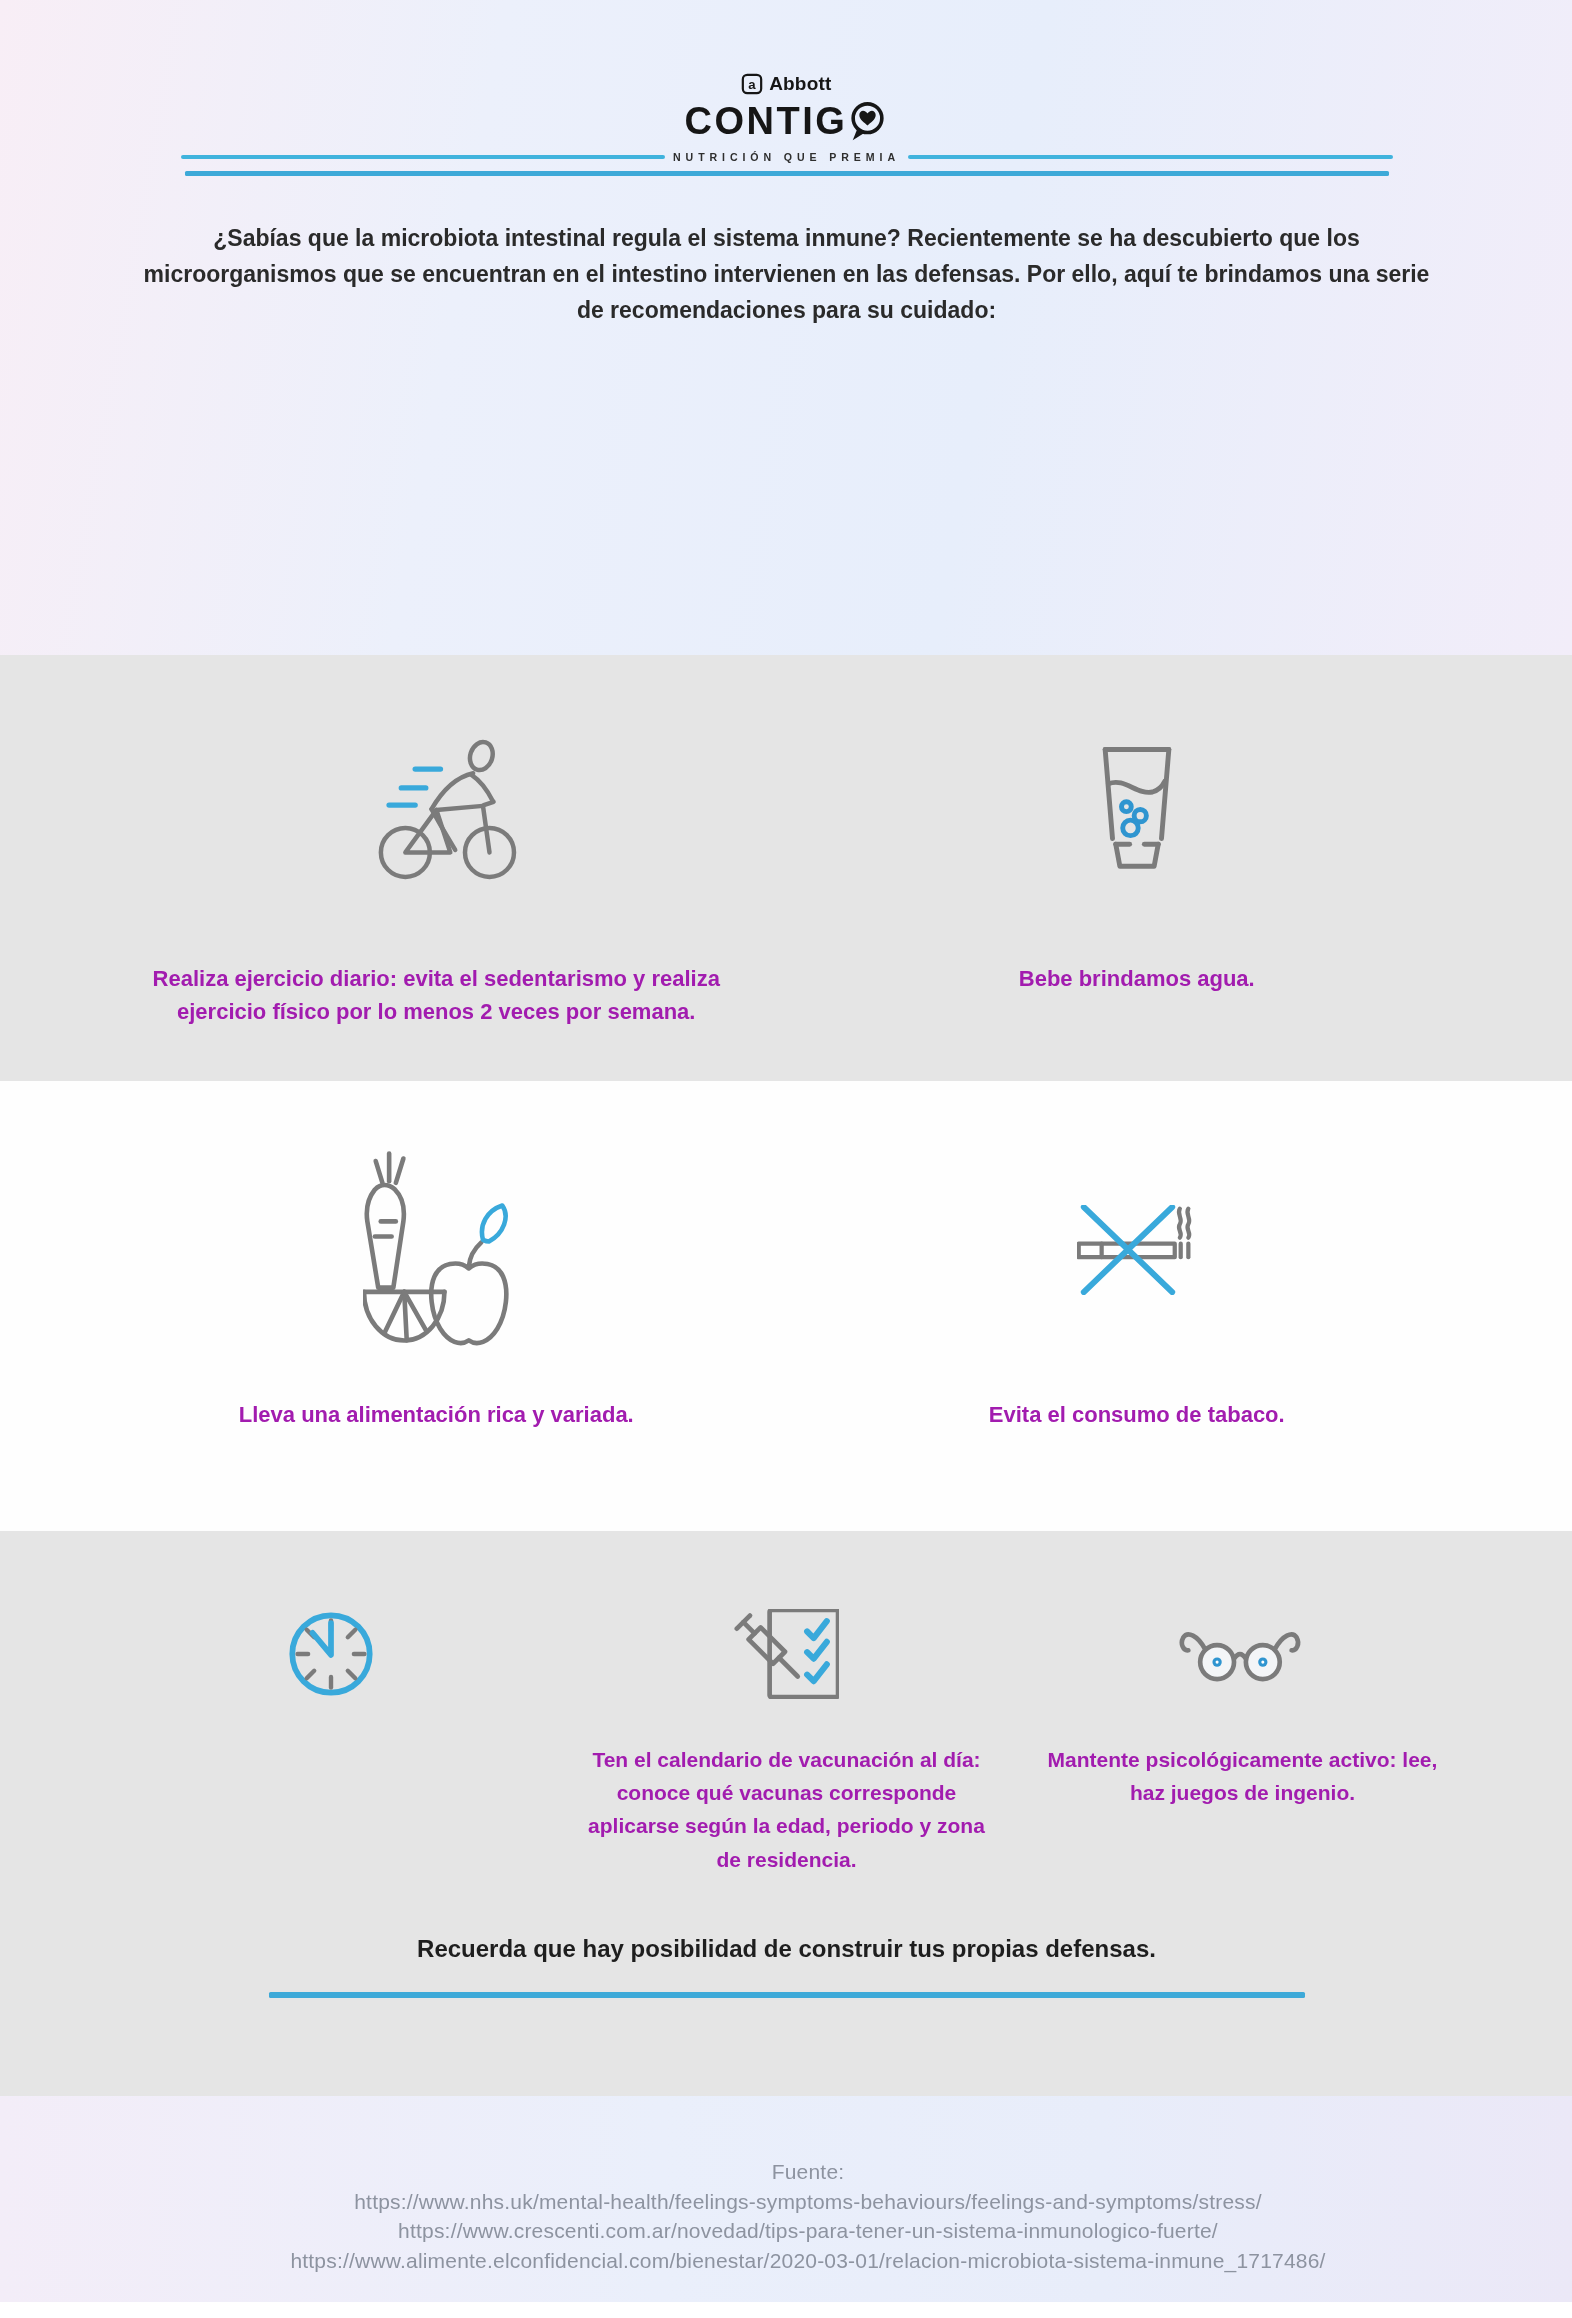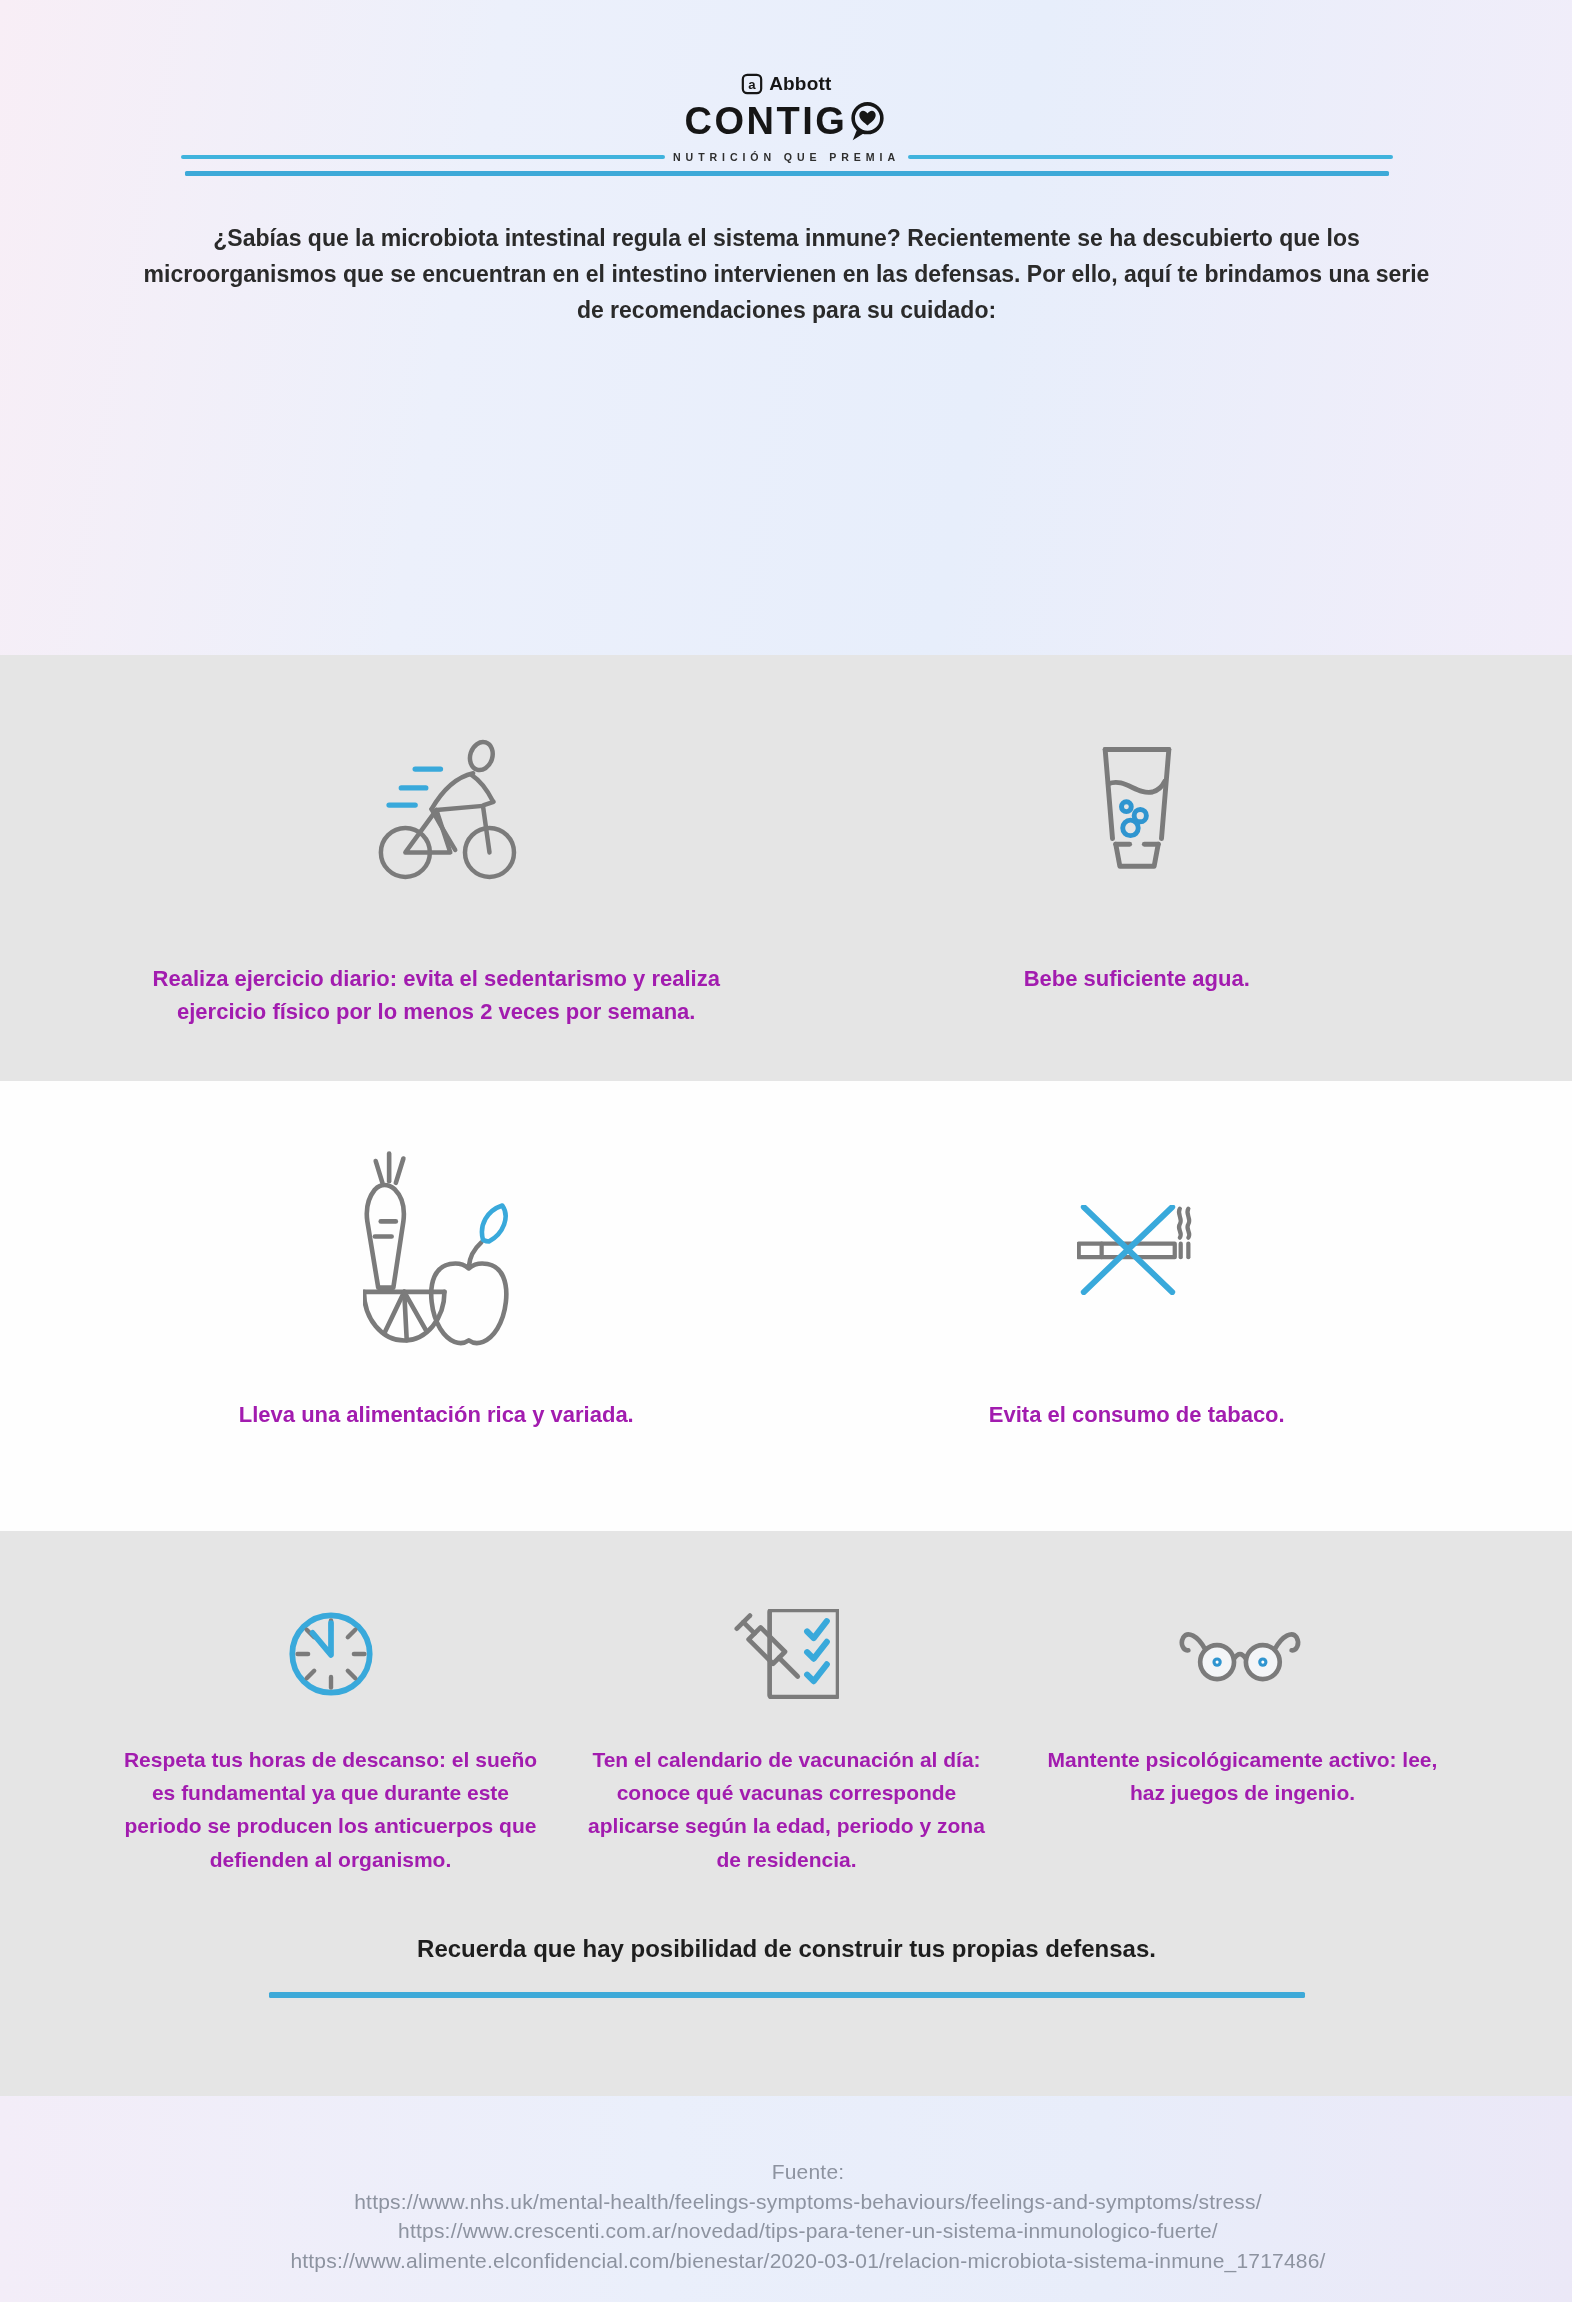"Bebe suficiente agua." p.caption { text: suficiente -> brindamos }
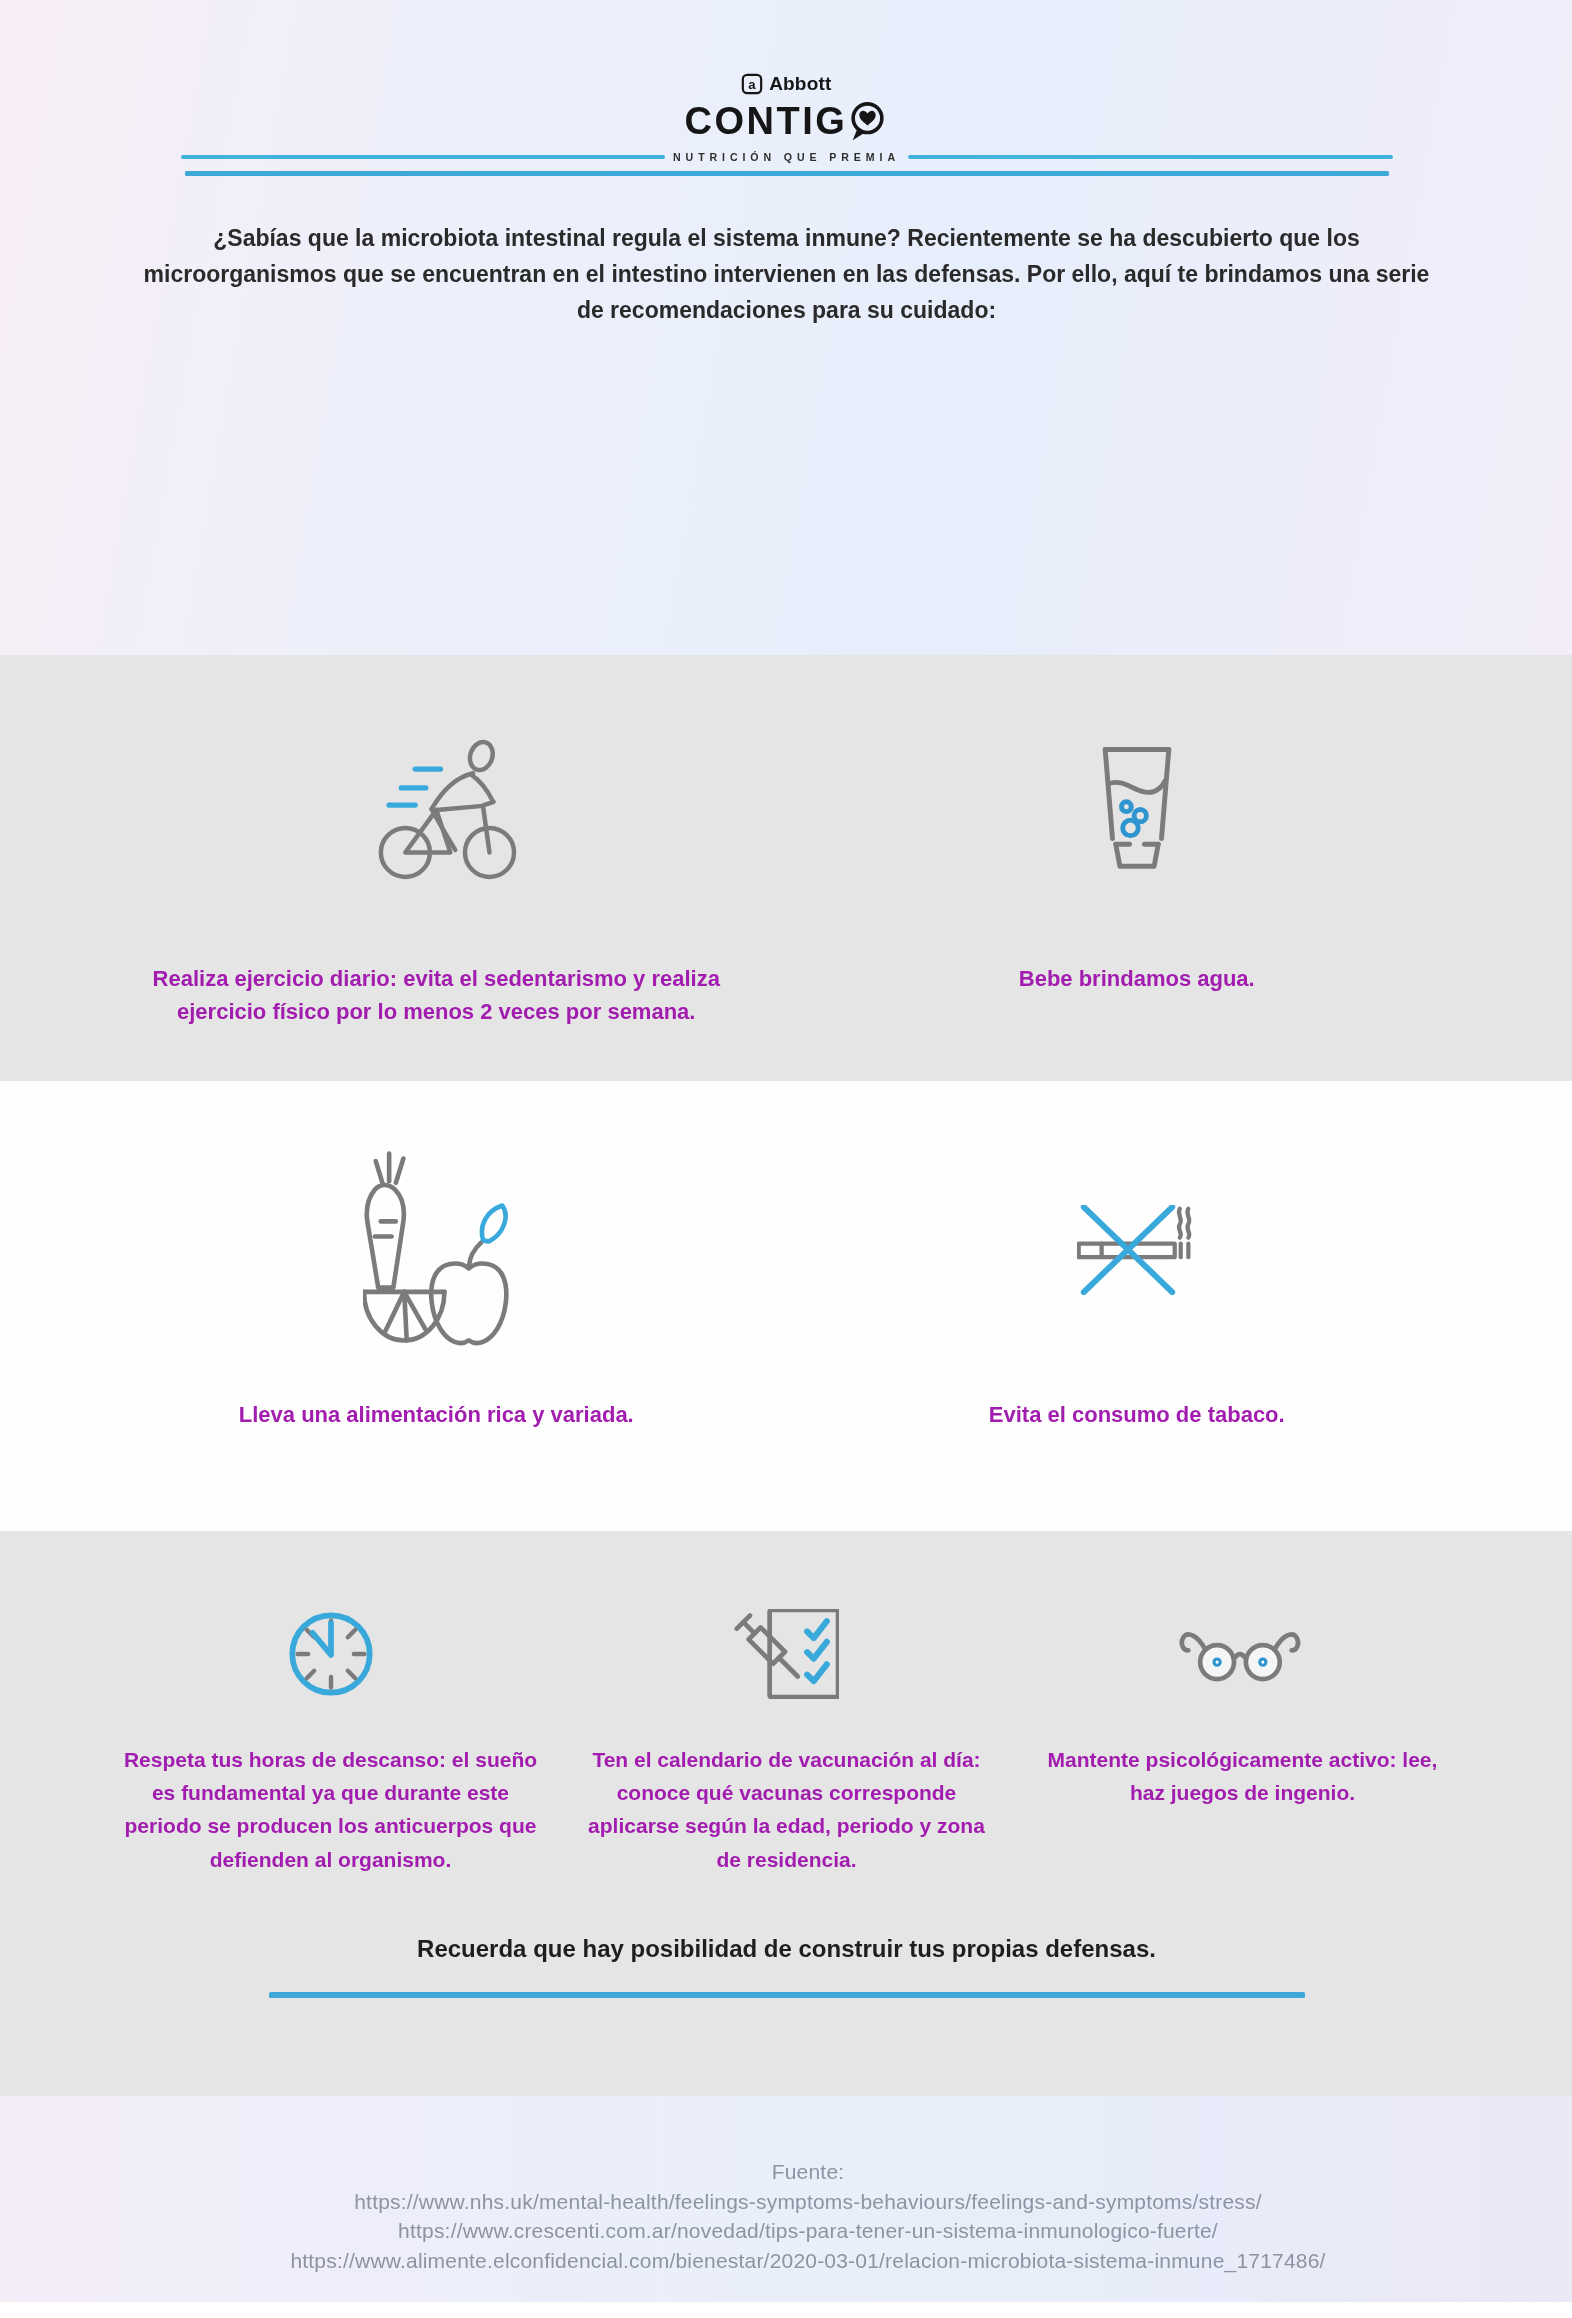"Respeta tus horas de descanso:" p.caption { html: <p>Respeta tus horas de descanso: el sueño es fundamental ya que durante este periodo se producen los anticuerpos que defienden al organismo.</p> -> none }
